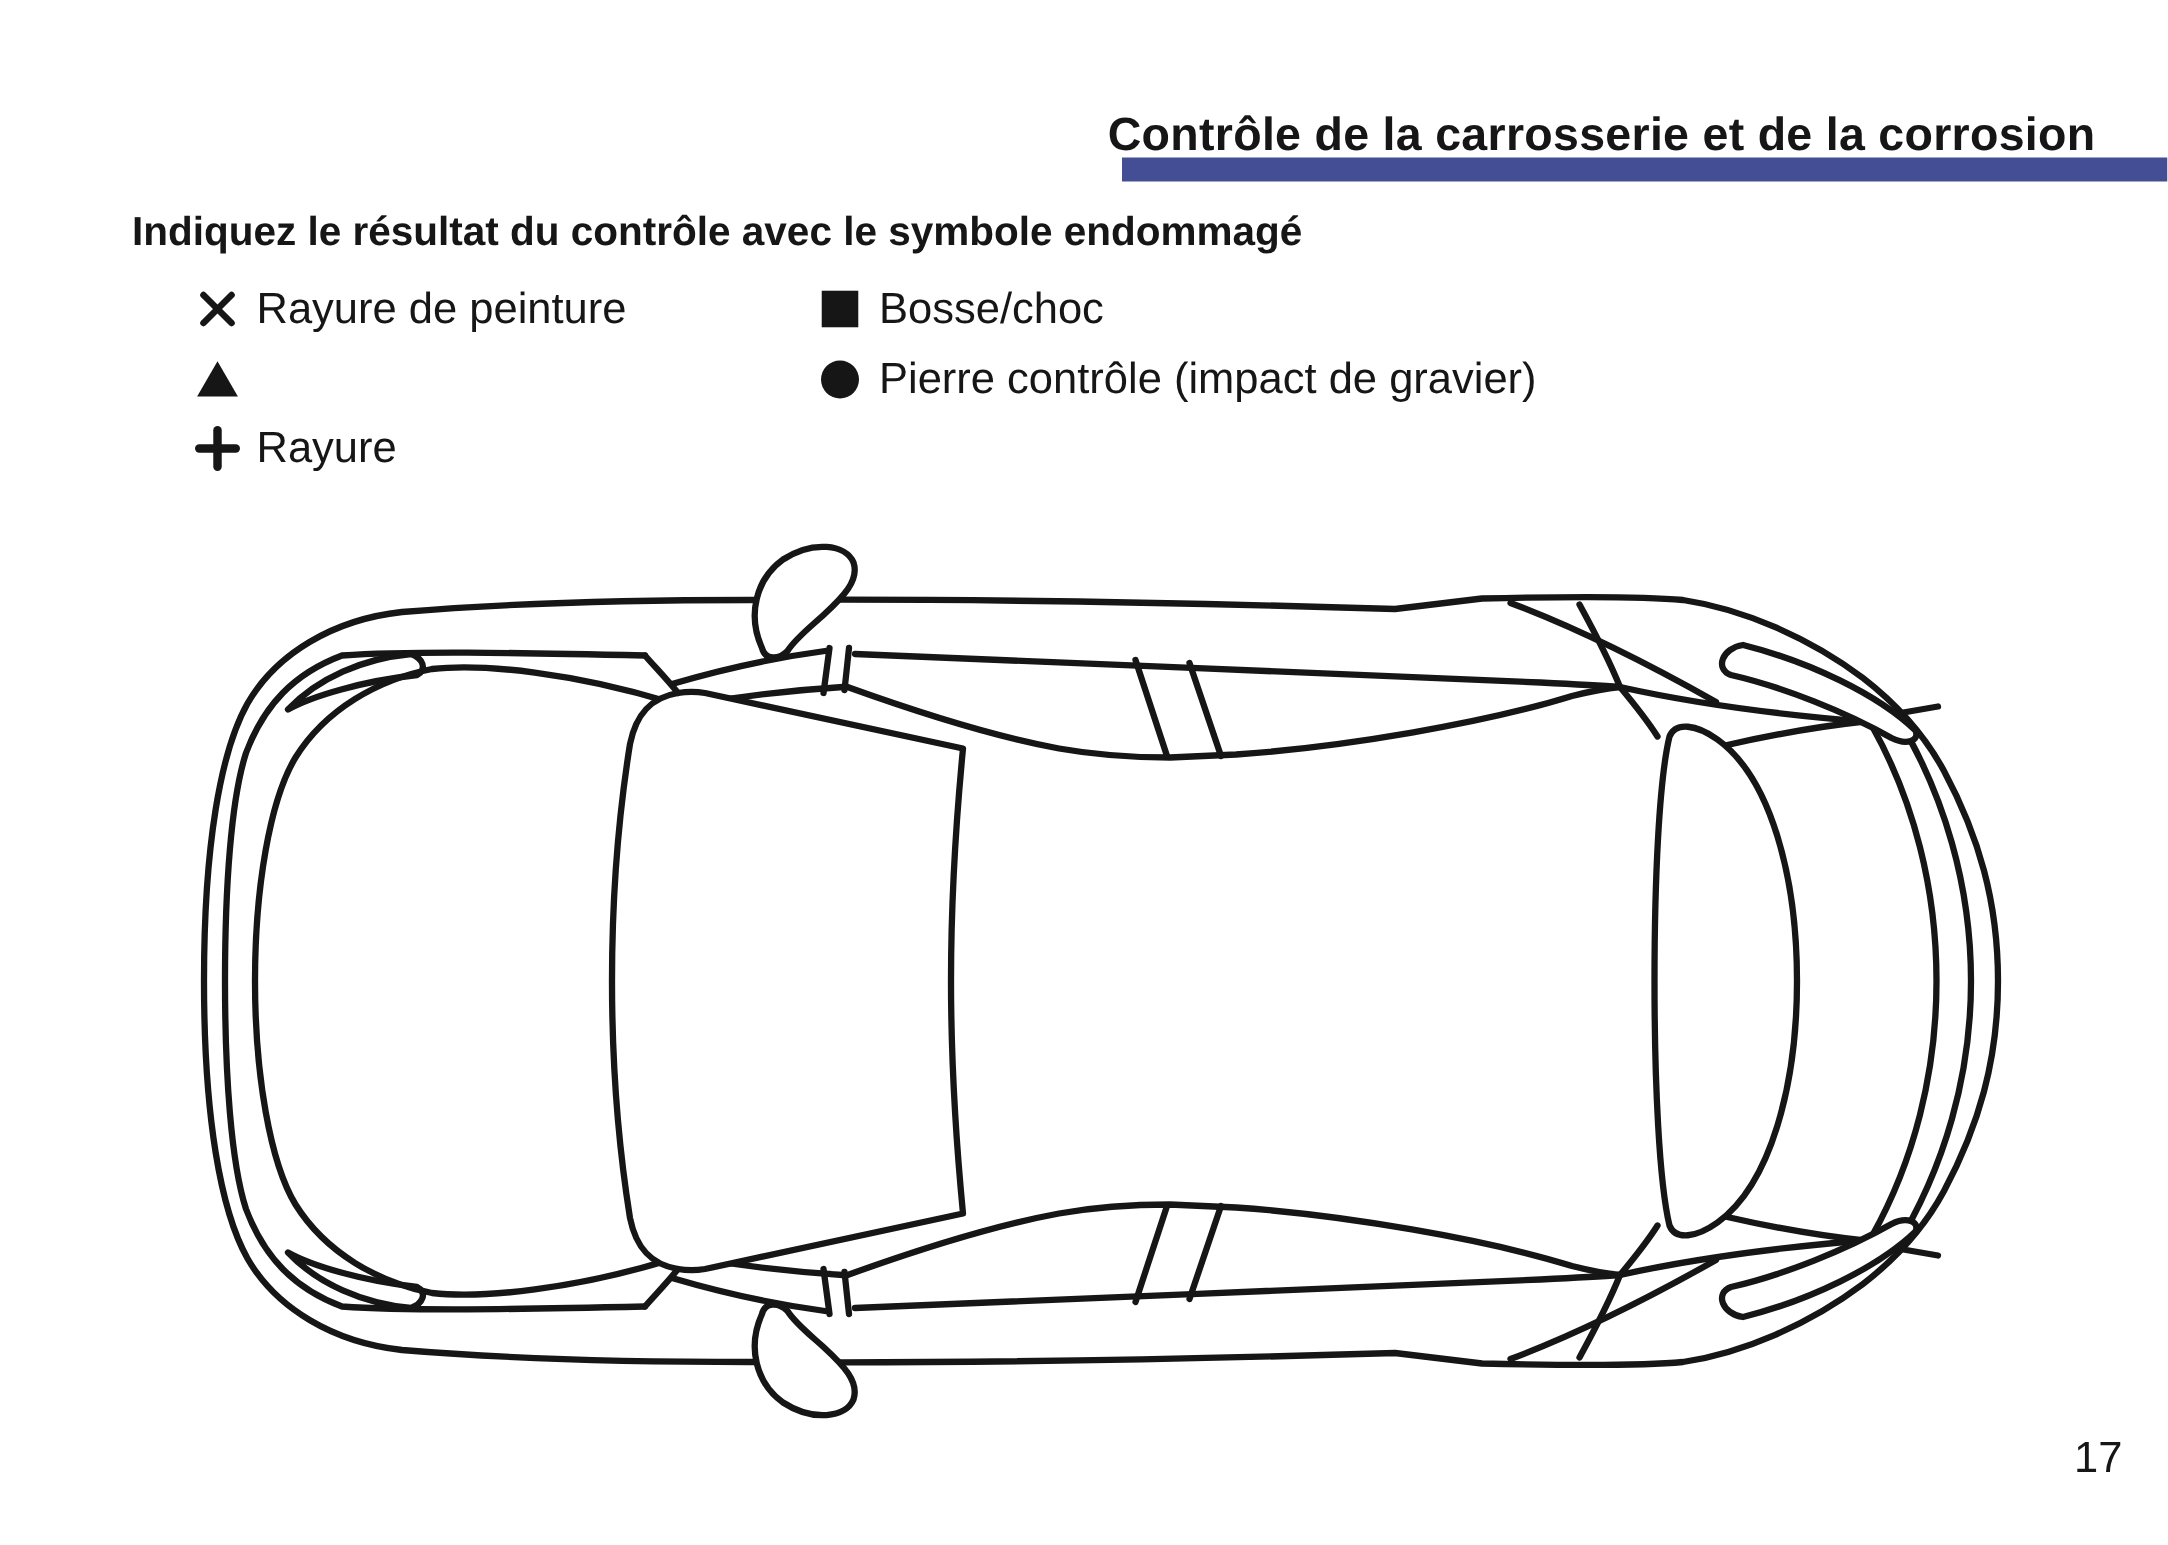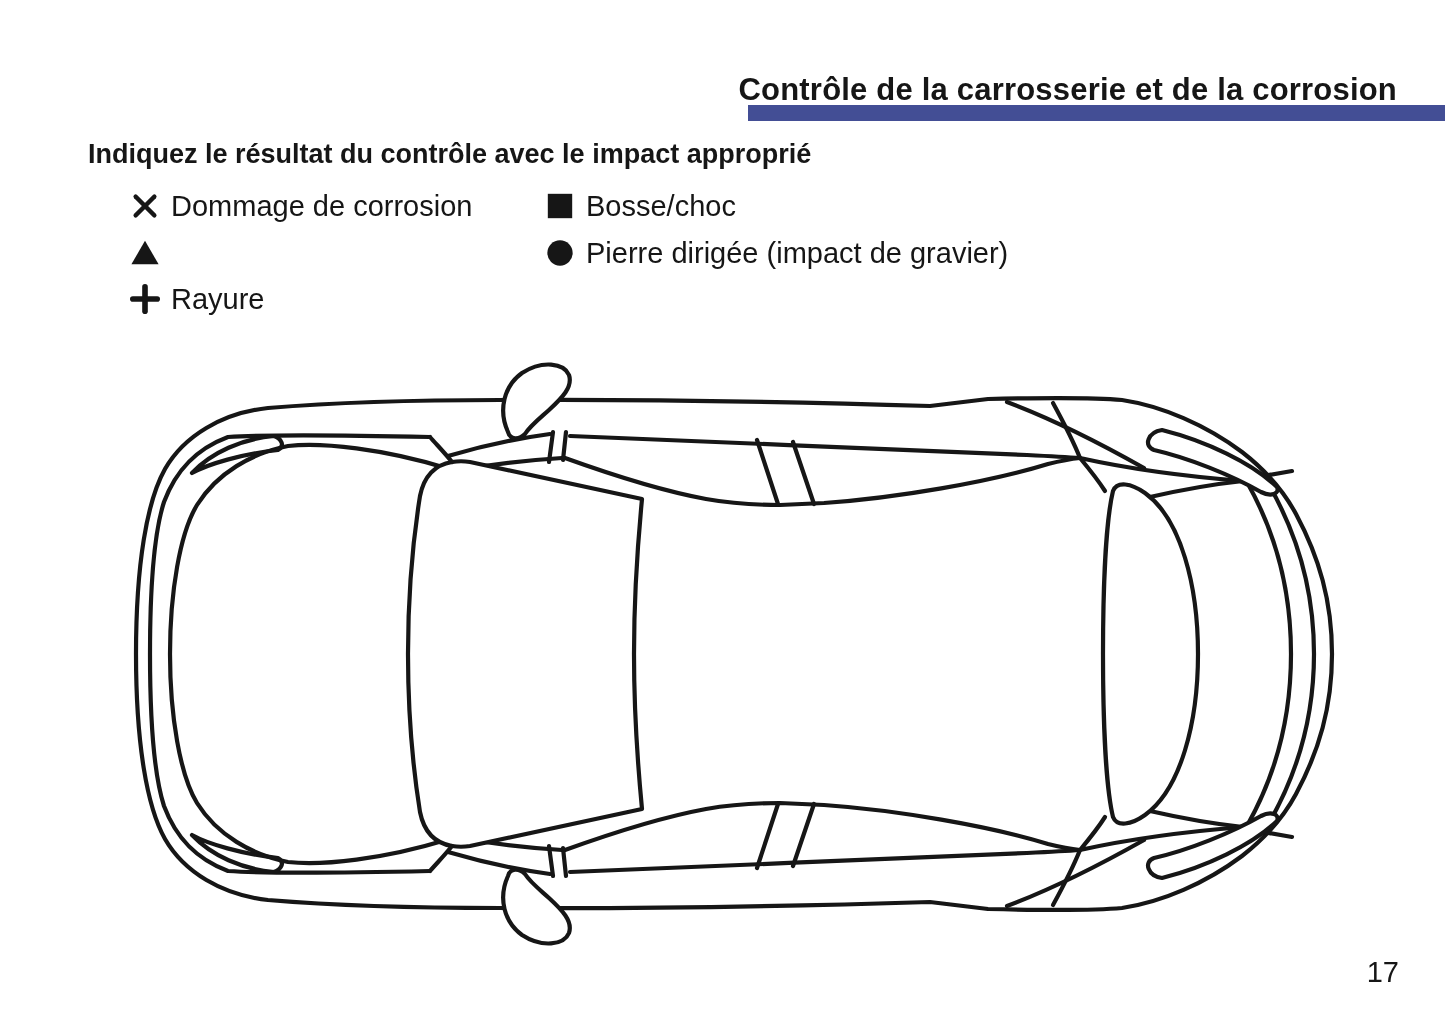"Indiquez le résultat du contrôle" div.subtitle { text: impact approprié -> symbole endommagé }
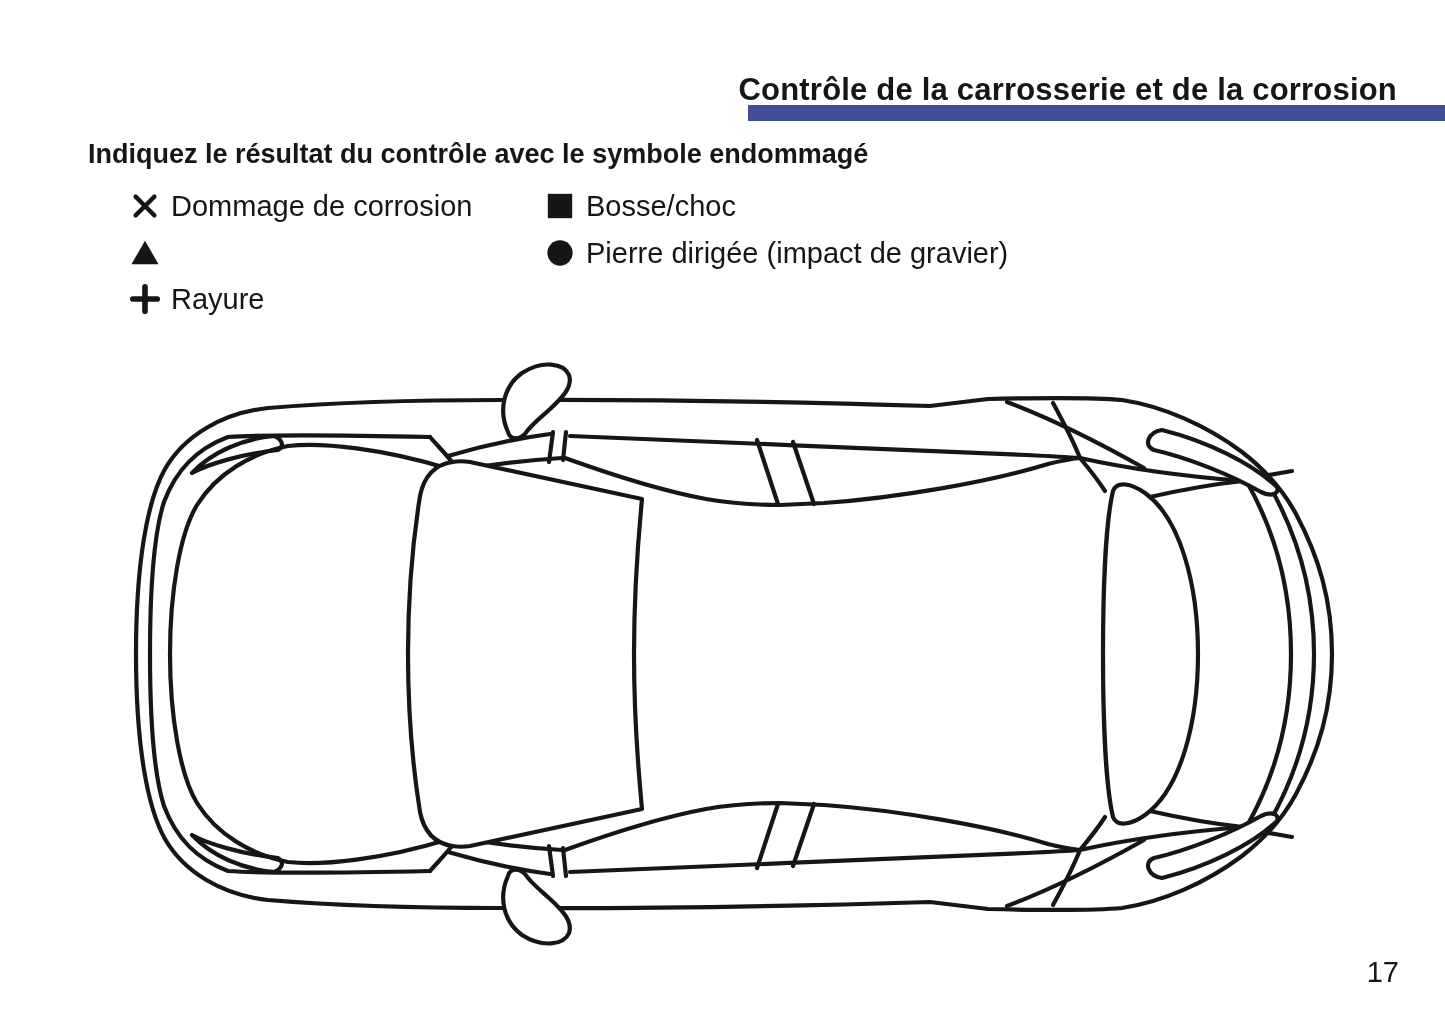"Dommage de corrosion" span.lbl { text: Dommage de corrosion -> Rayure de peinture }
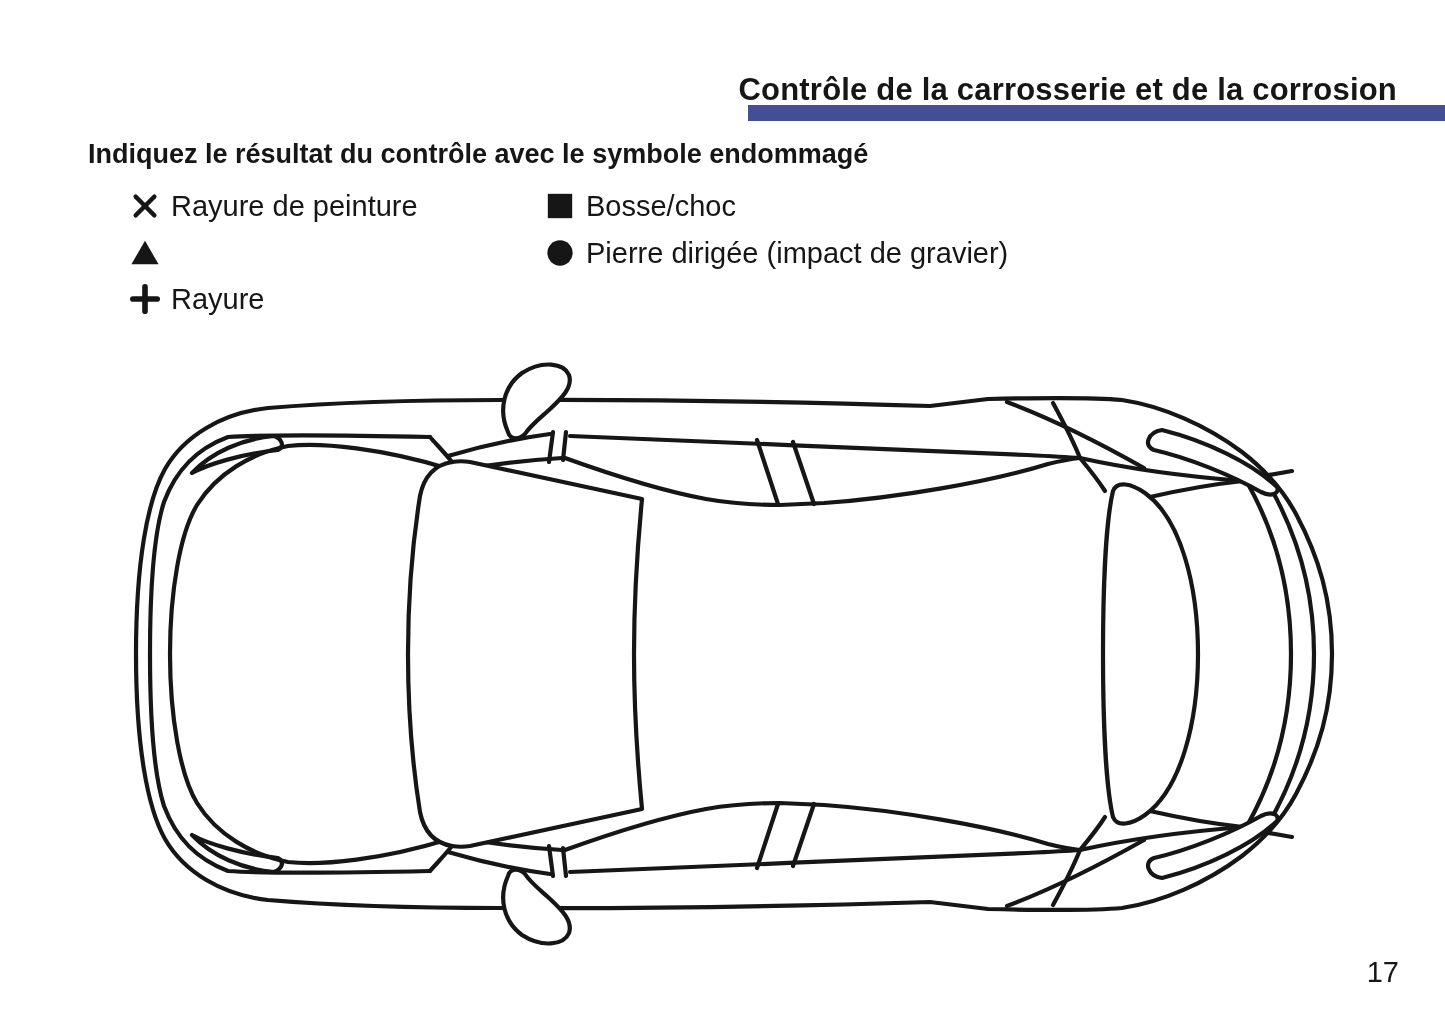"Pierre dirigée (impact de gravier)" span.lbl { text: dirigée -> contrôle }
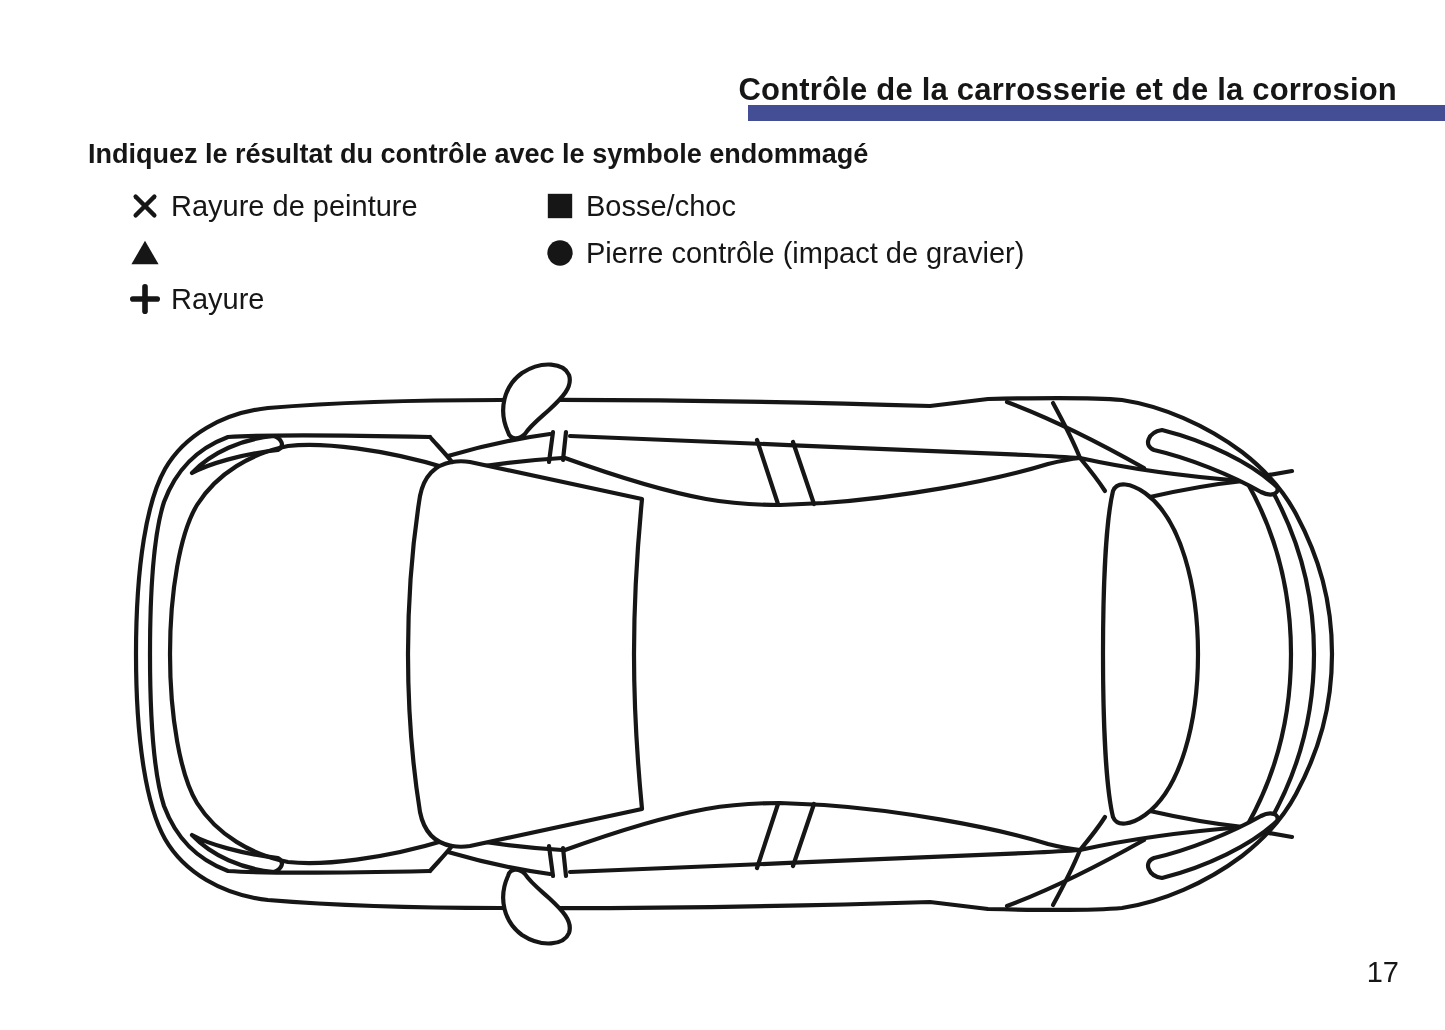"17" .page-number { right: 46px -> 30px }
